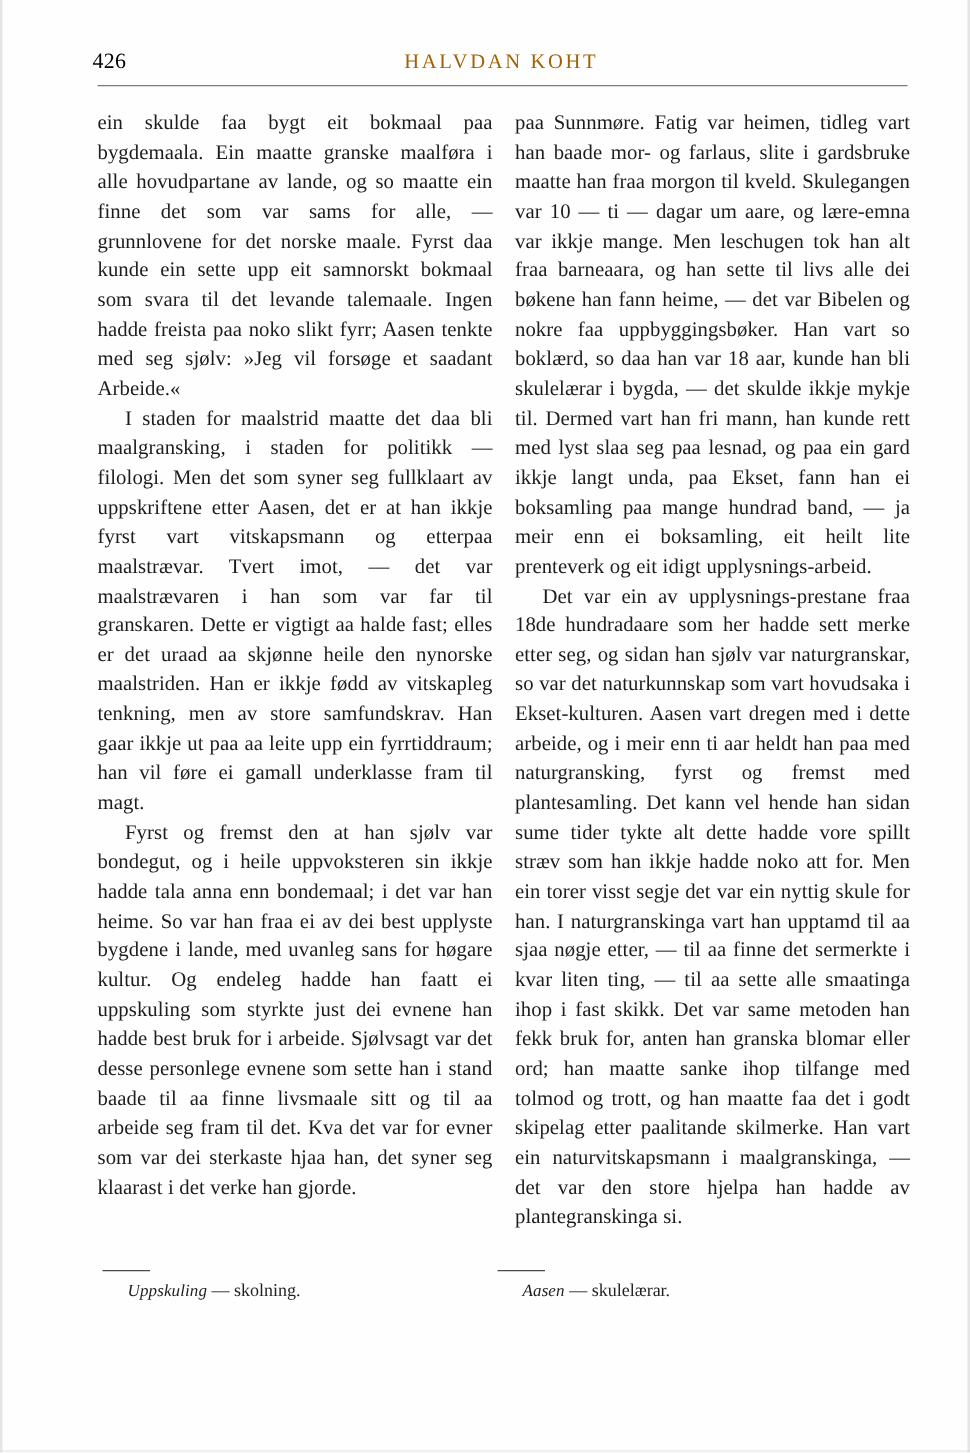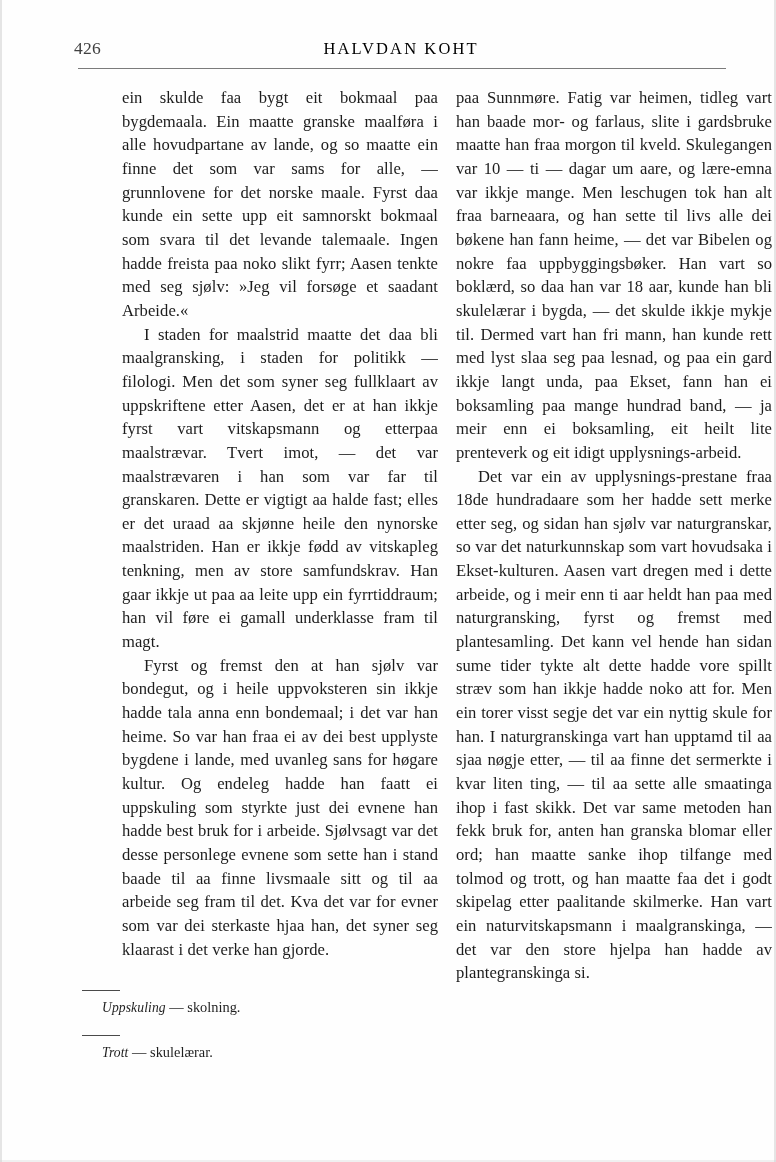"426" .folio { color: #404040 -> #000000 }
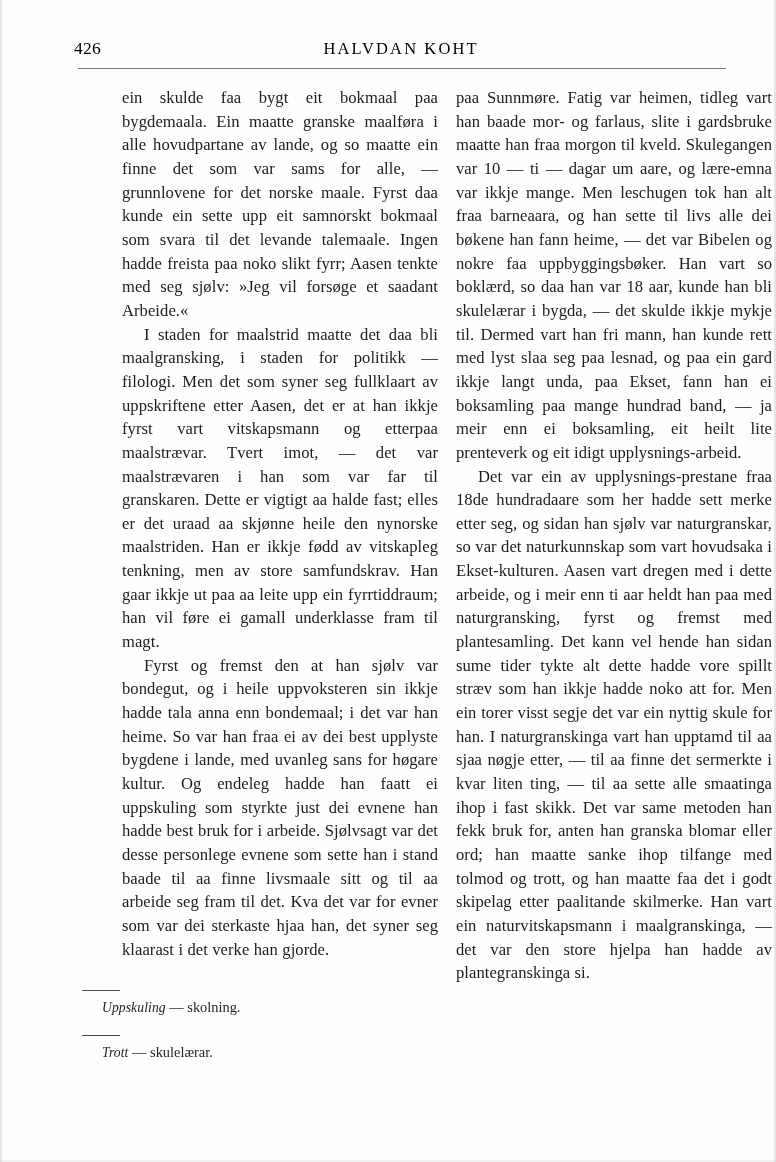"HALVDAN KOHT" .runtitle { color: #000000 -> #a16207 }
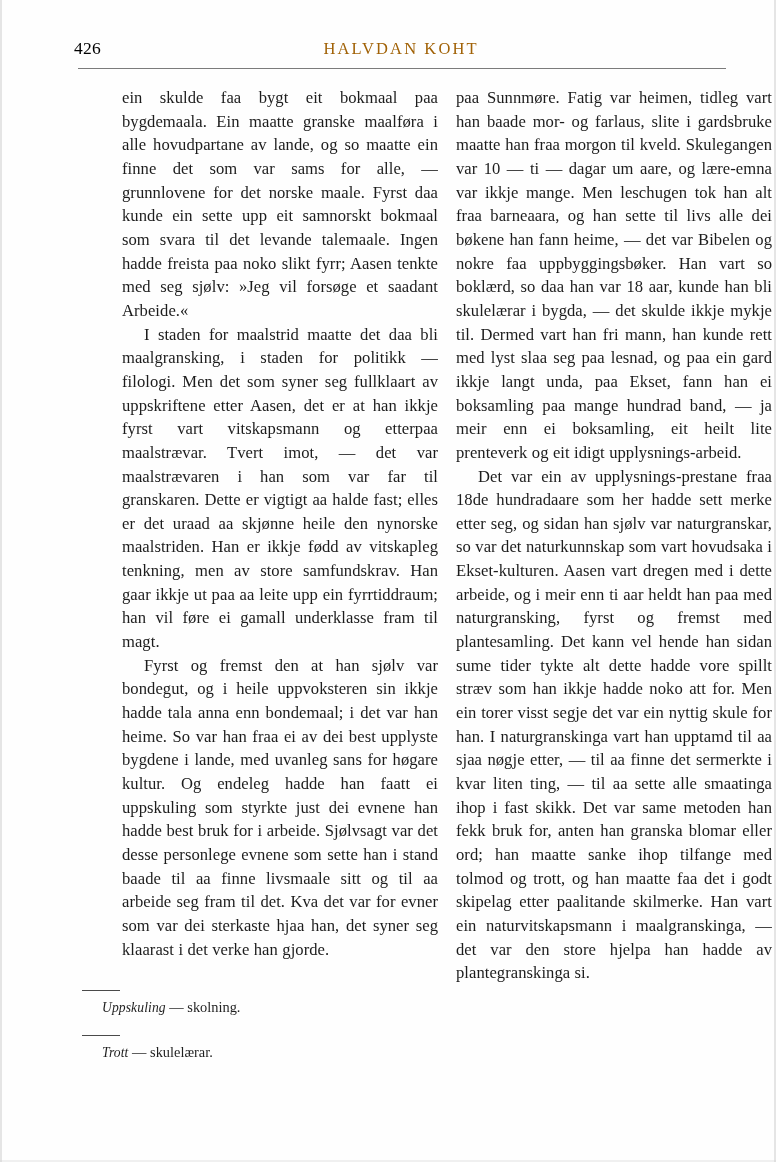"ein skulde faa bygt eit" .cols { margin-left: 44px -> none }
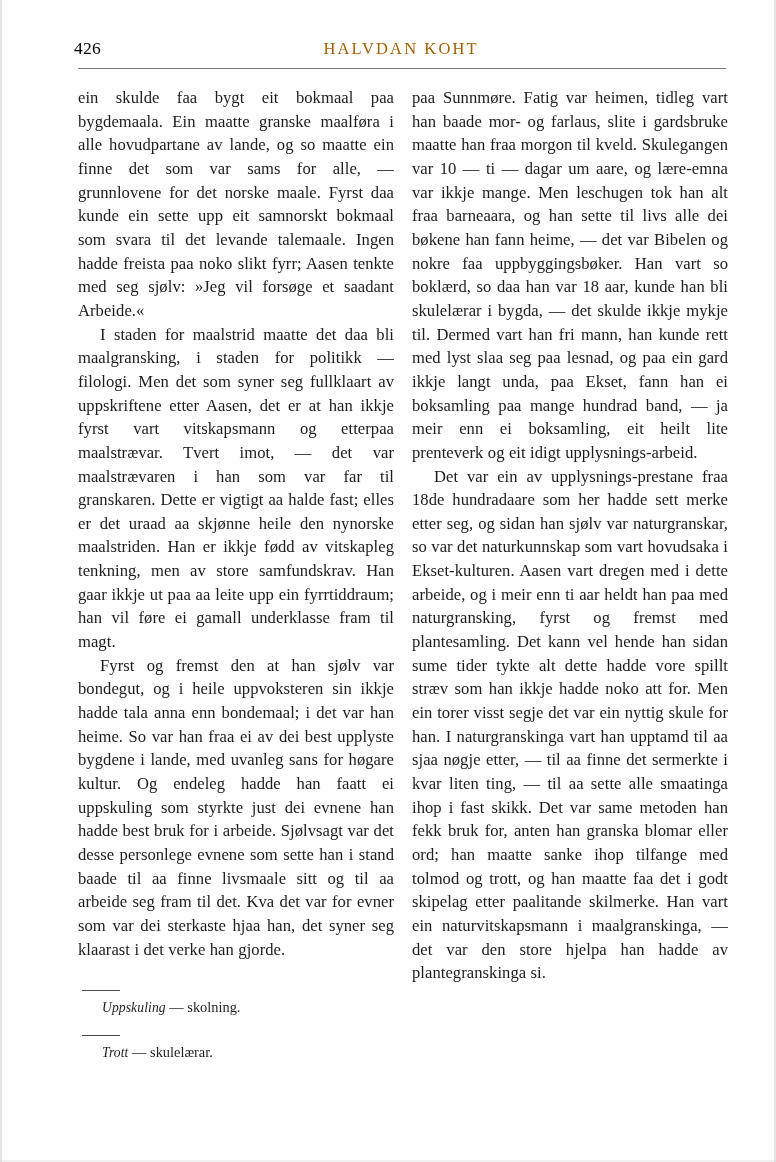"Uppskuling — skolning." .footnotes { flex-direction: column -> none; gap: 18px -> none; top: 990px -> 1016px }
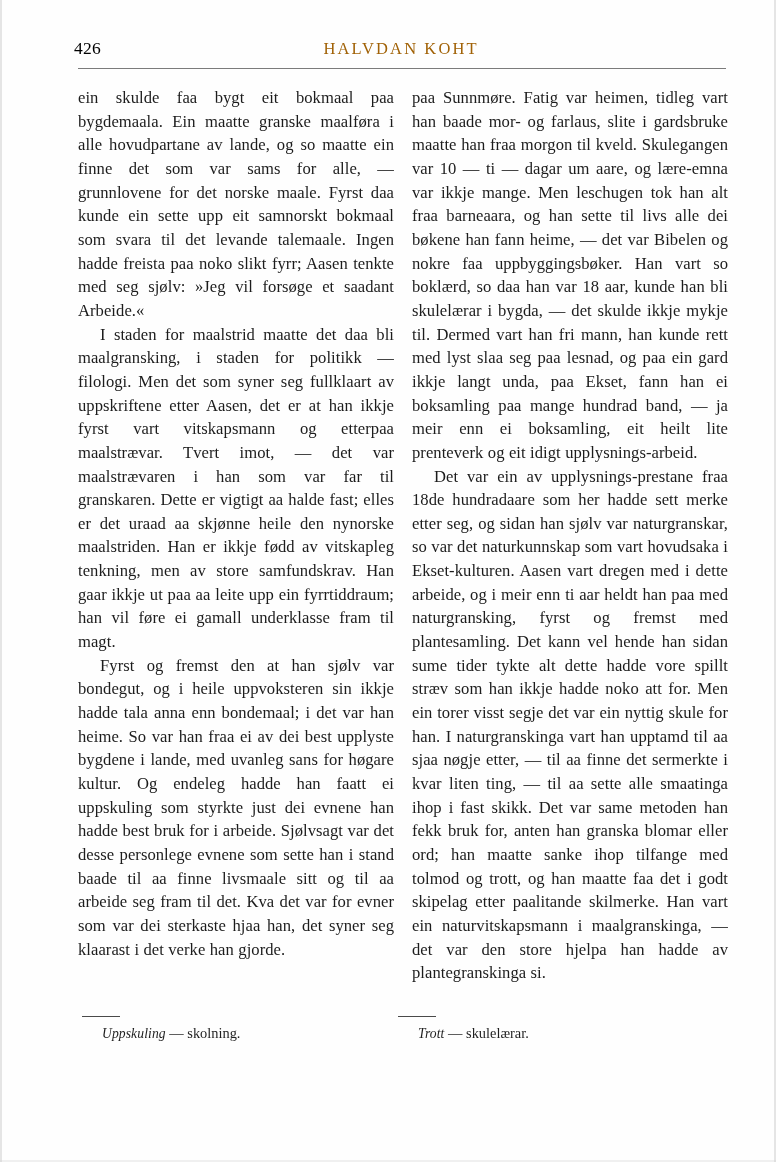"Trott" span.fnterm { text: Trott -> Aasen }
